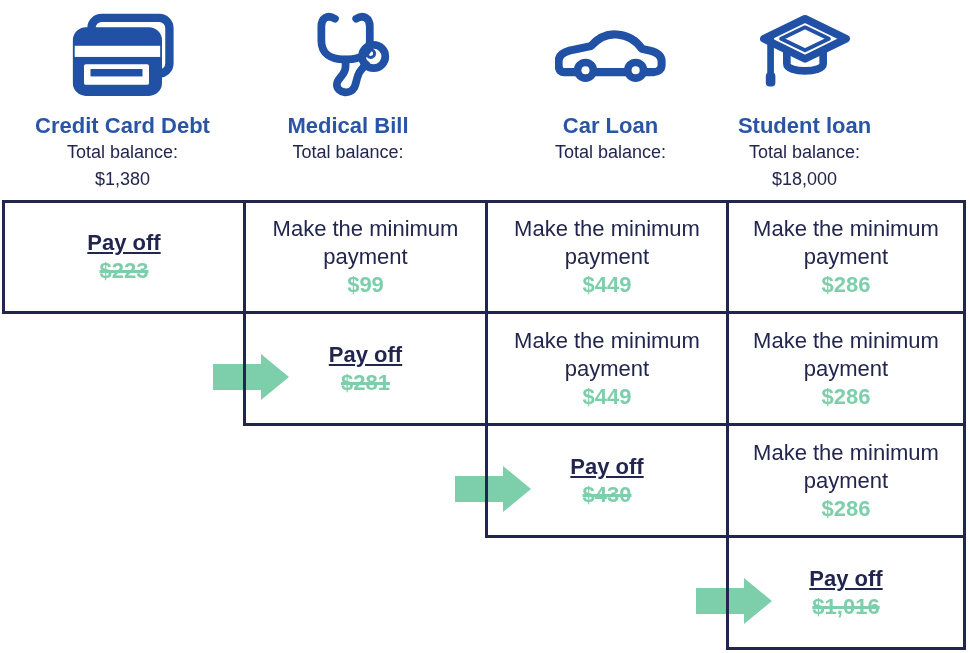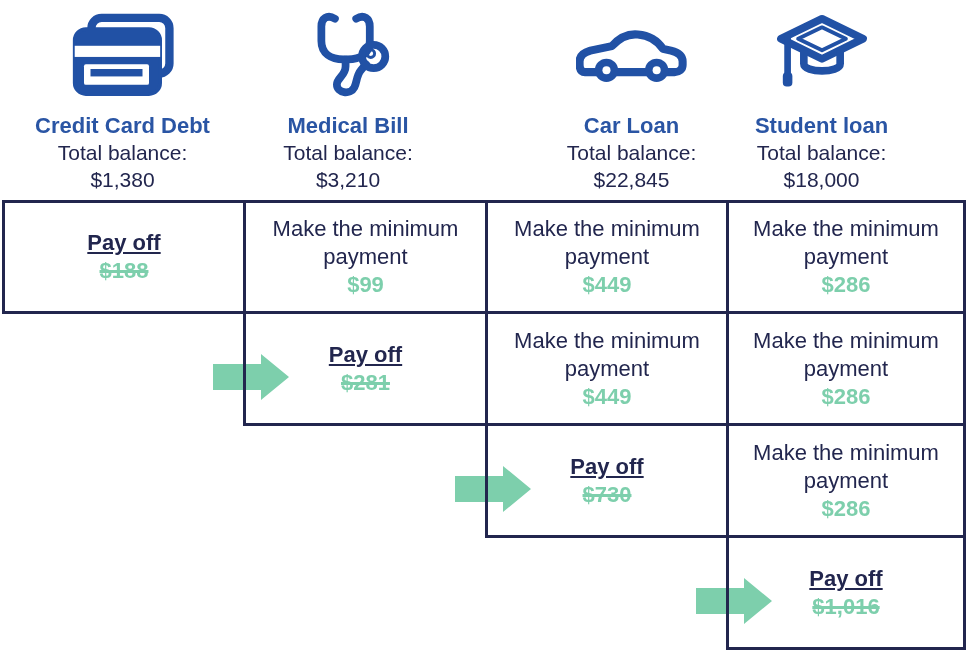"Car Loan" div.debt-col { left: 511px -> 490px }
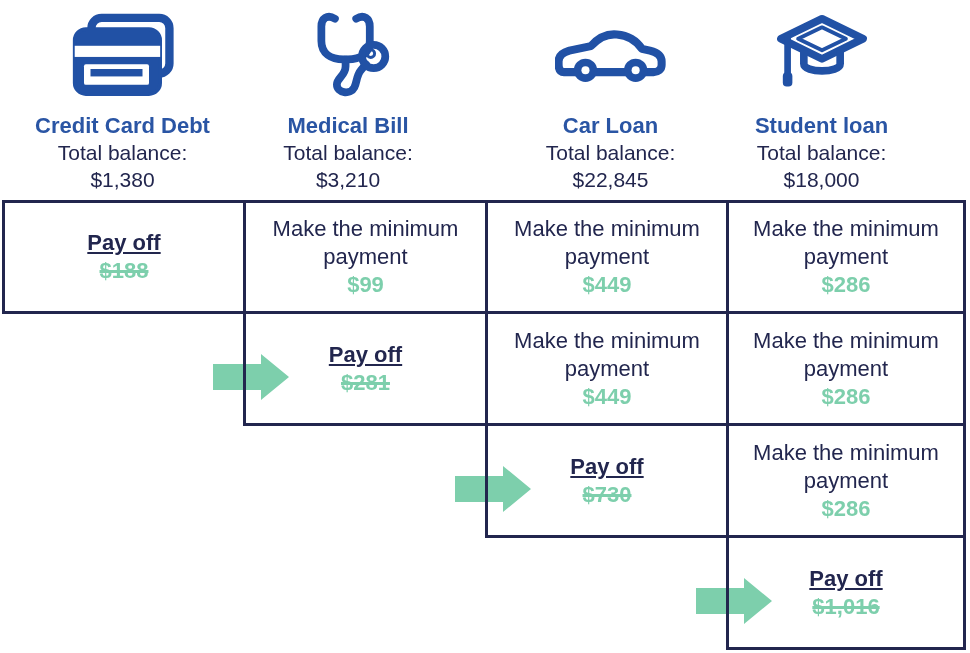"Student loan" div.debt-col { left: 703px -> 686px }
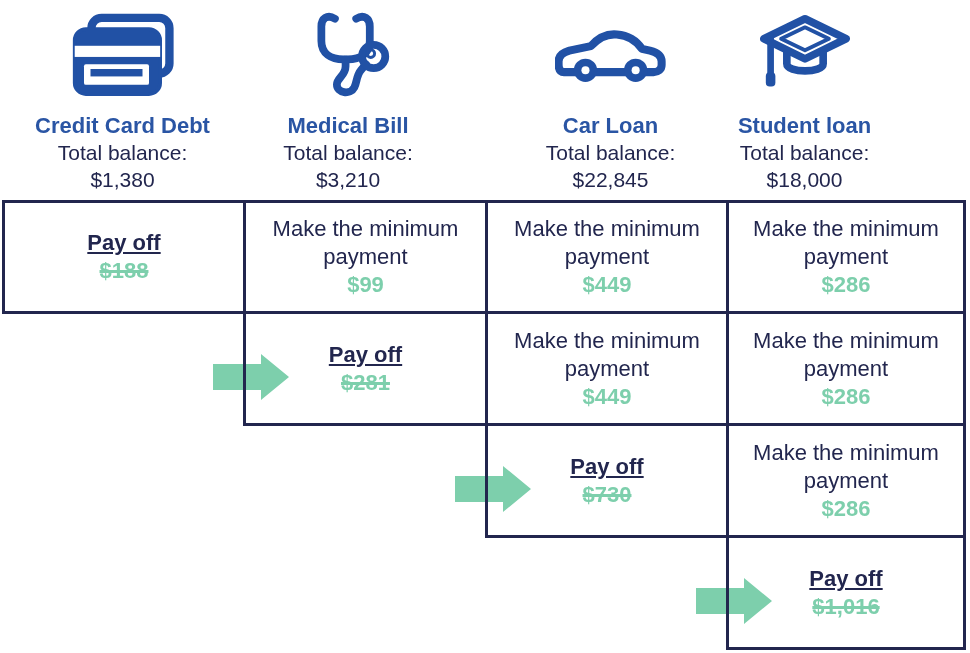"Total balance:" .balance-label,.balance-amount { font-size: 21px -> 18px }
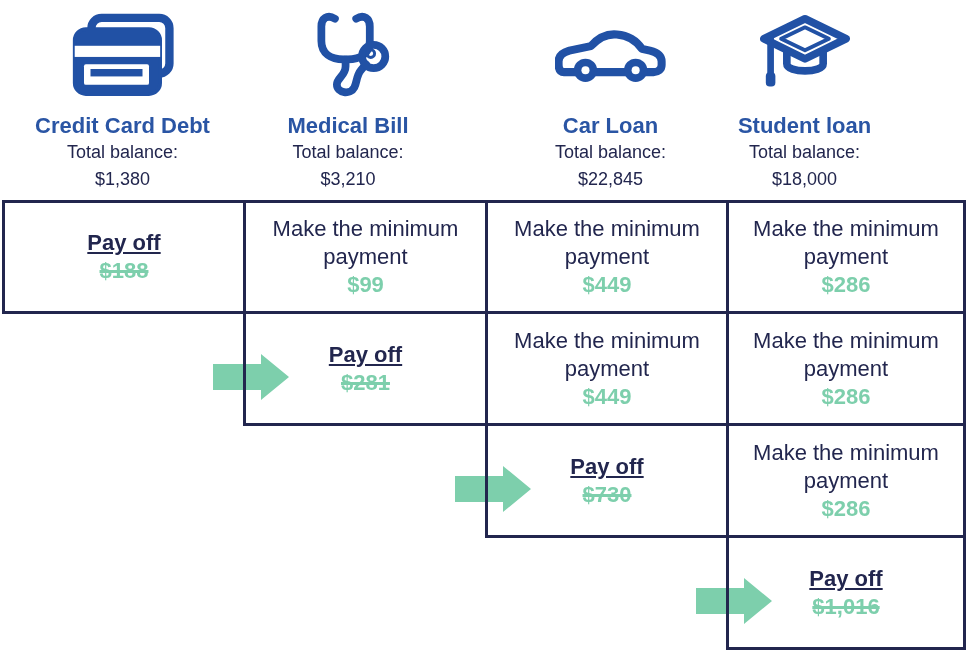"$3,210" div.balance-amount { html: <div>$3,210</div> -> none }
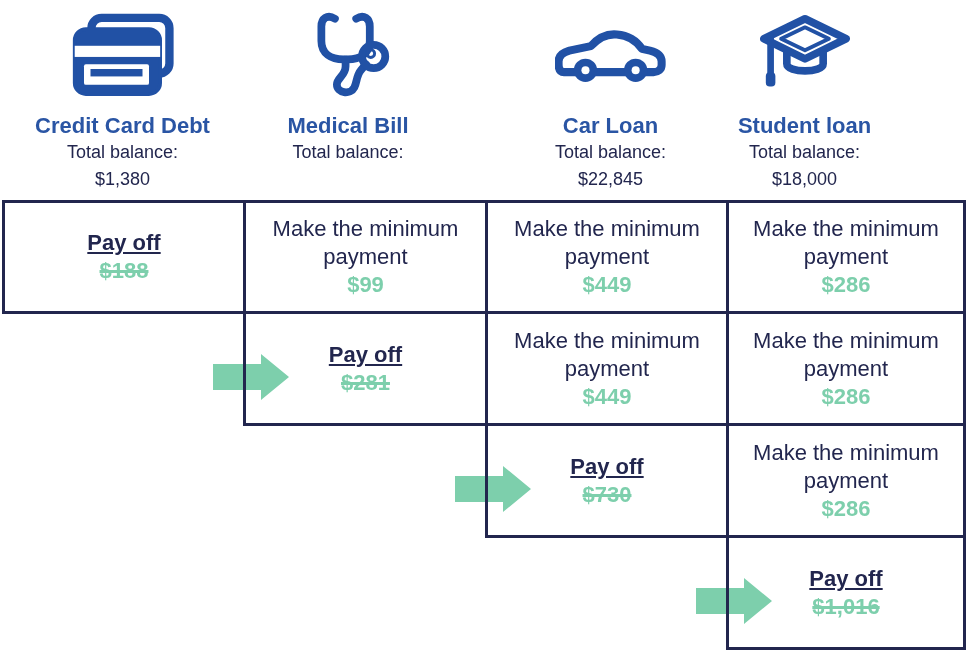"$22,845" div.balance-amount { html: <div>$22,845</div> -> none }
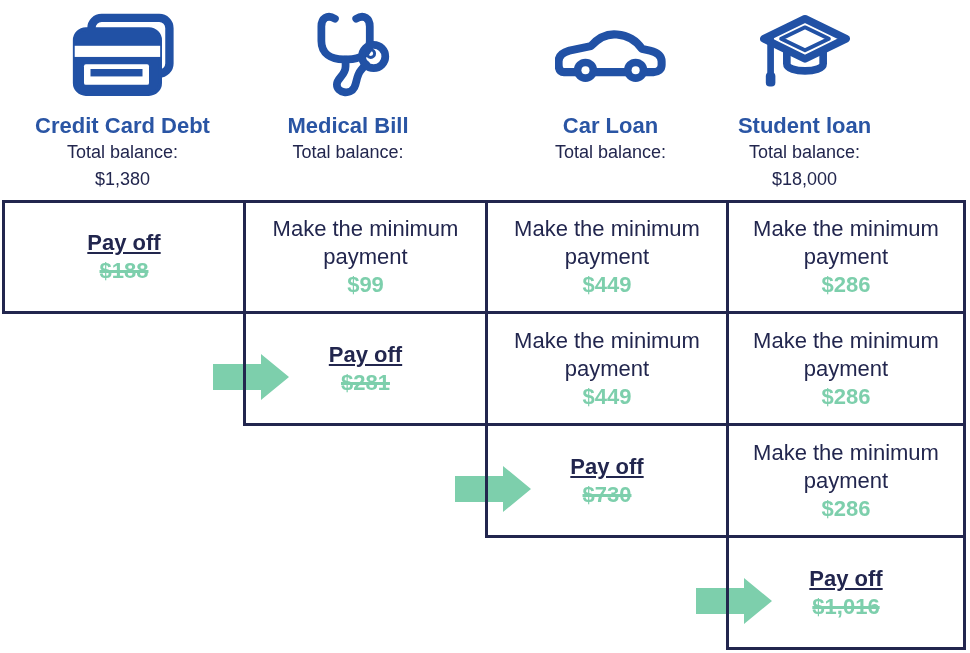"$188" div.amount { text: $188 -> $223 }
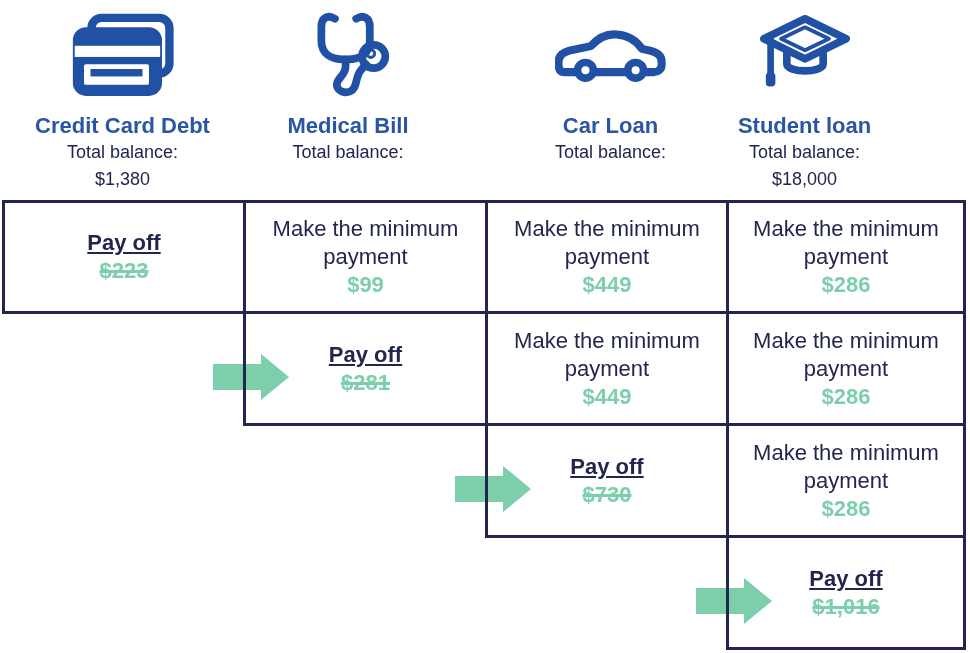"$730" div.amount { text: $730 -> $430 }
